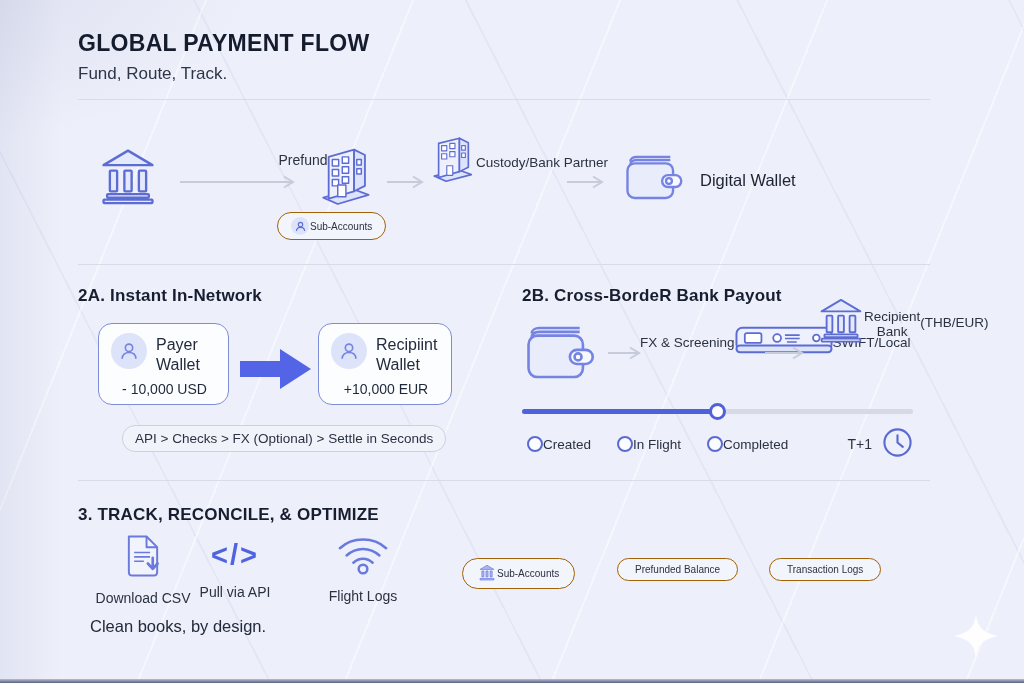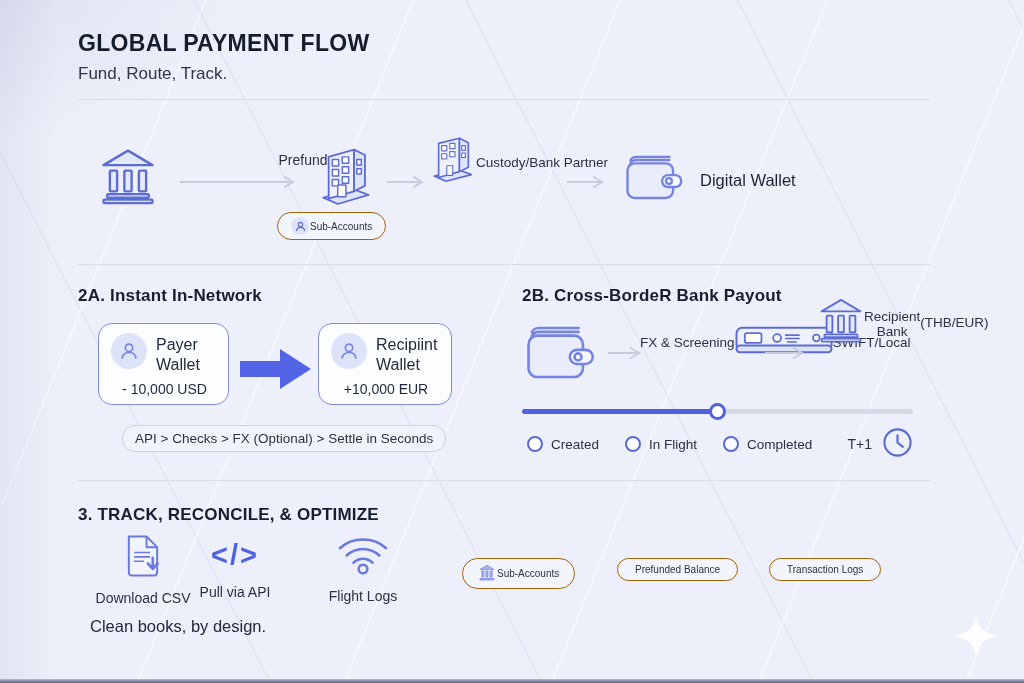"Created" .status-item { gap: 8px -> none }
